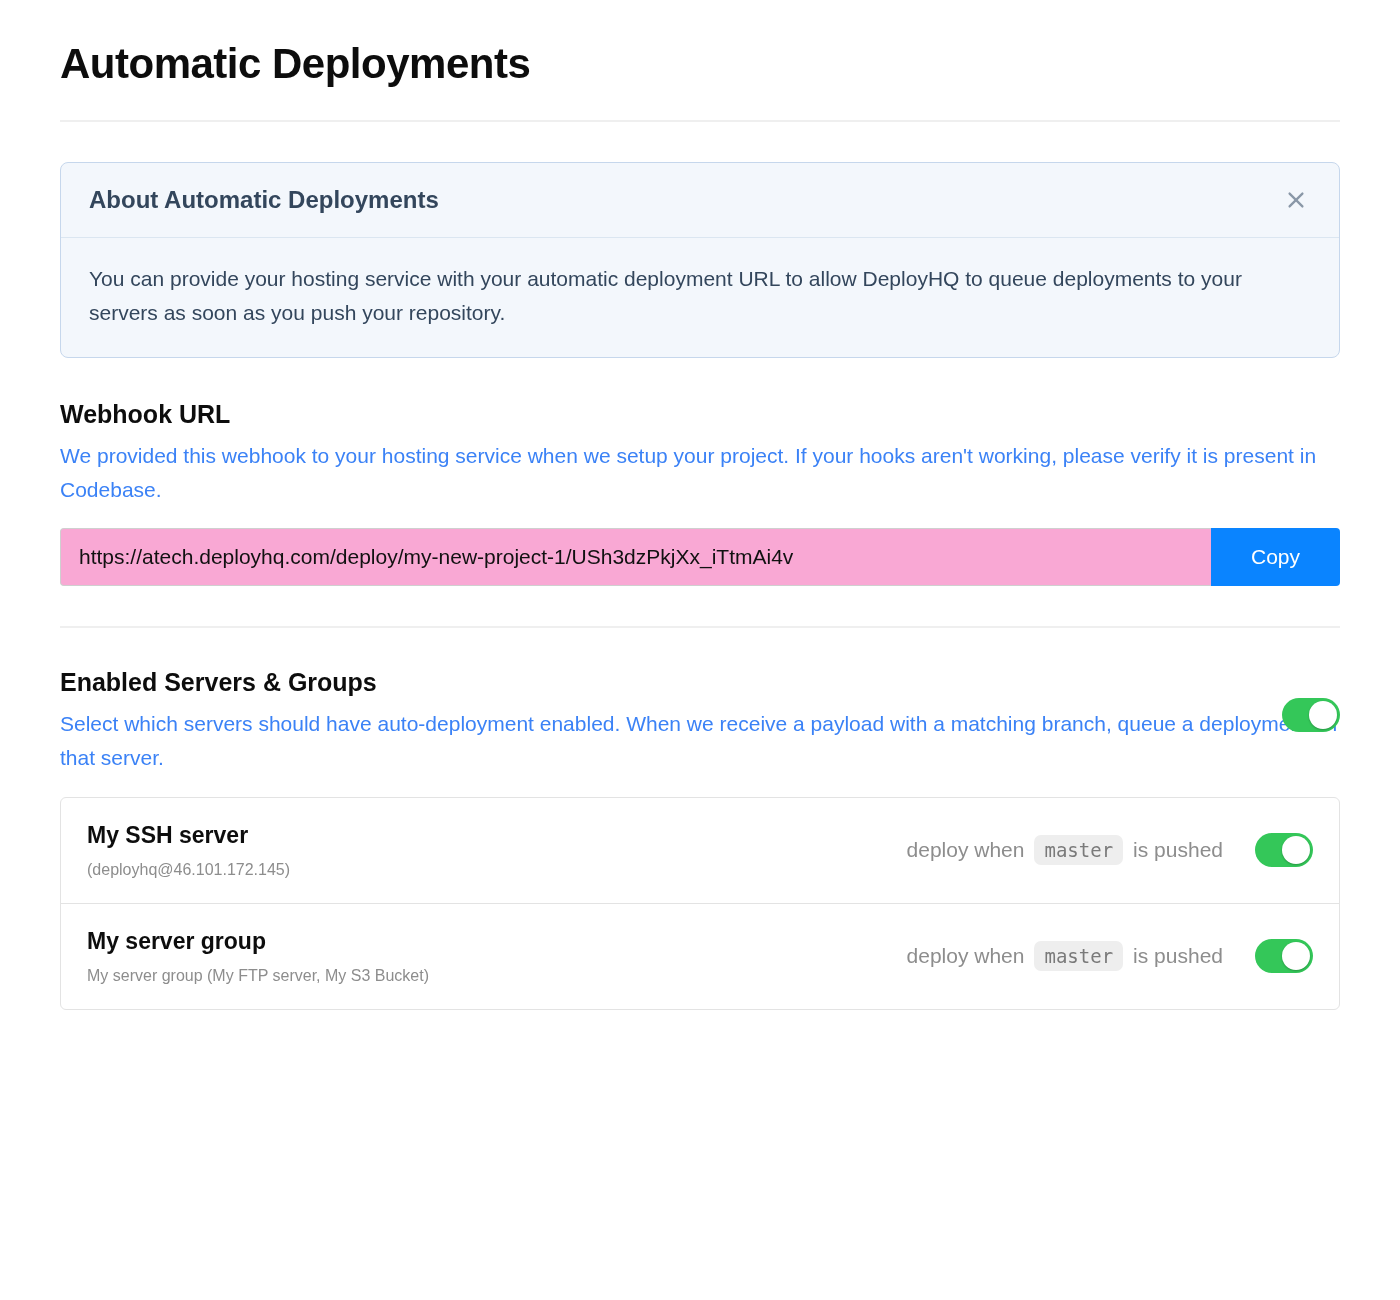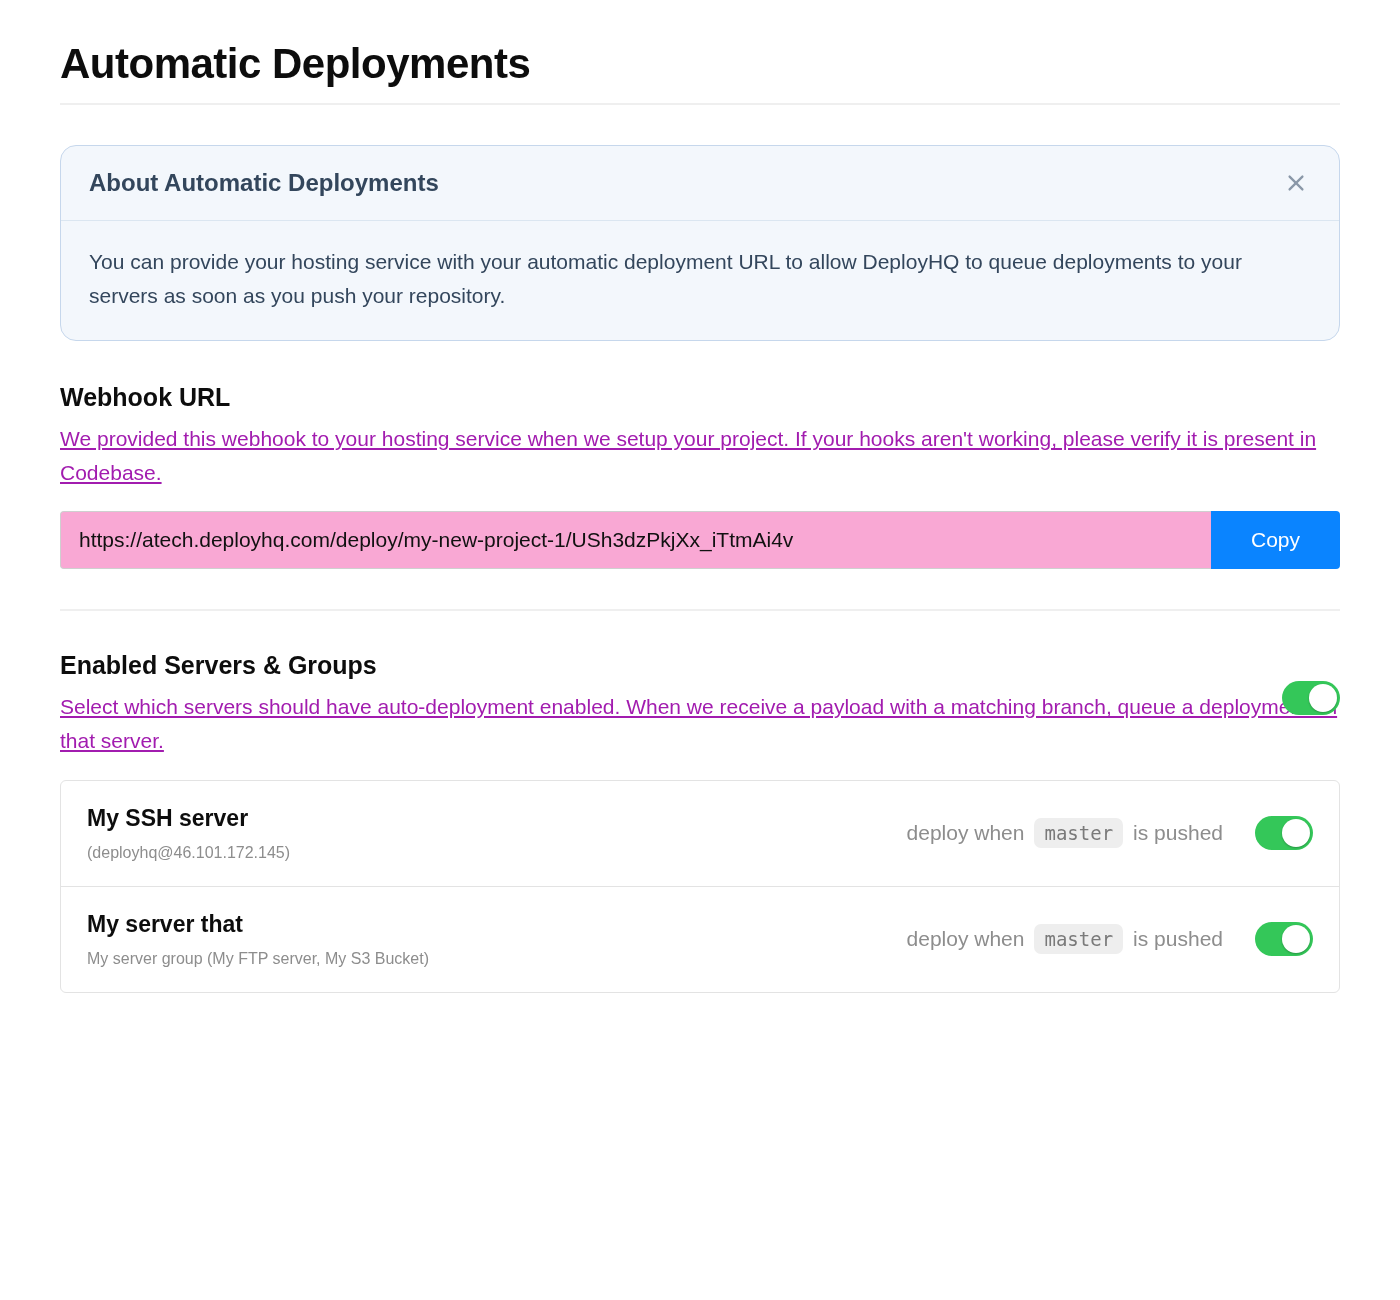"Automatic Deployments" .page-title { margin-bottom: 15px -> 32px }
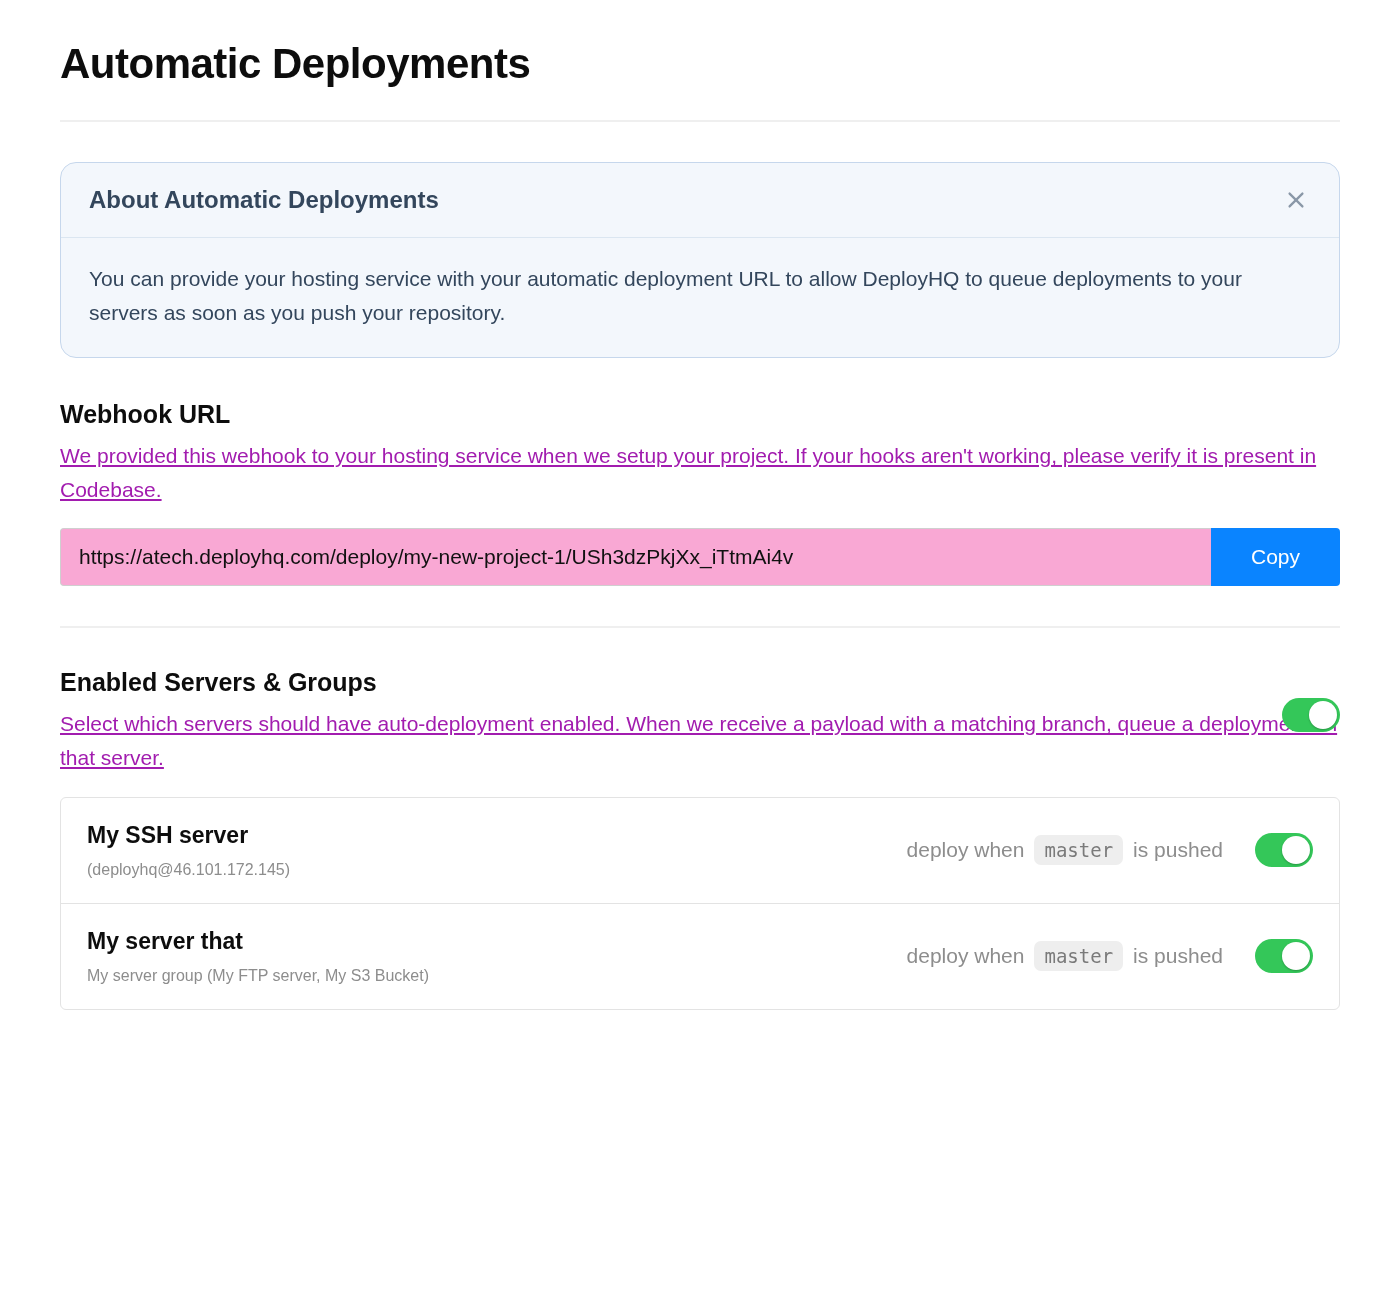"About Automatic Deployments" .info-box { border-radius: 16px -> 8px }
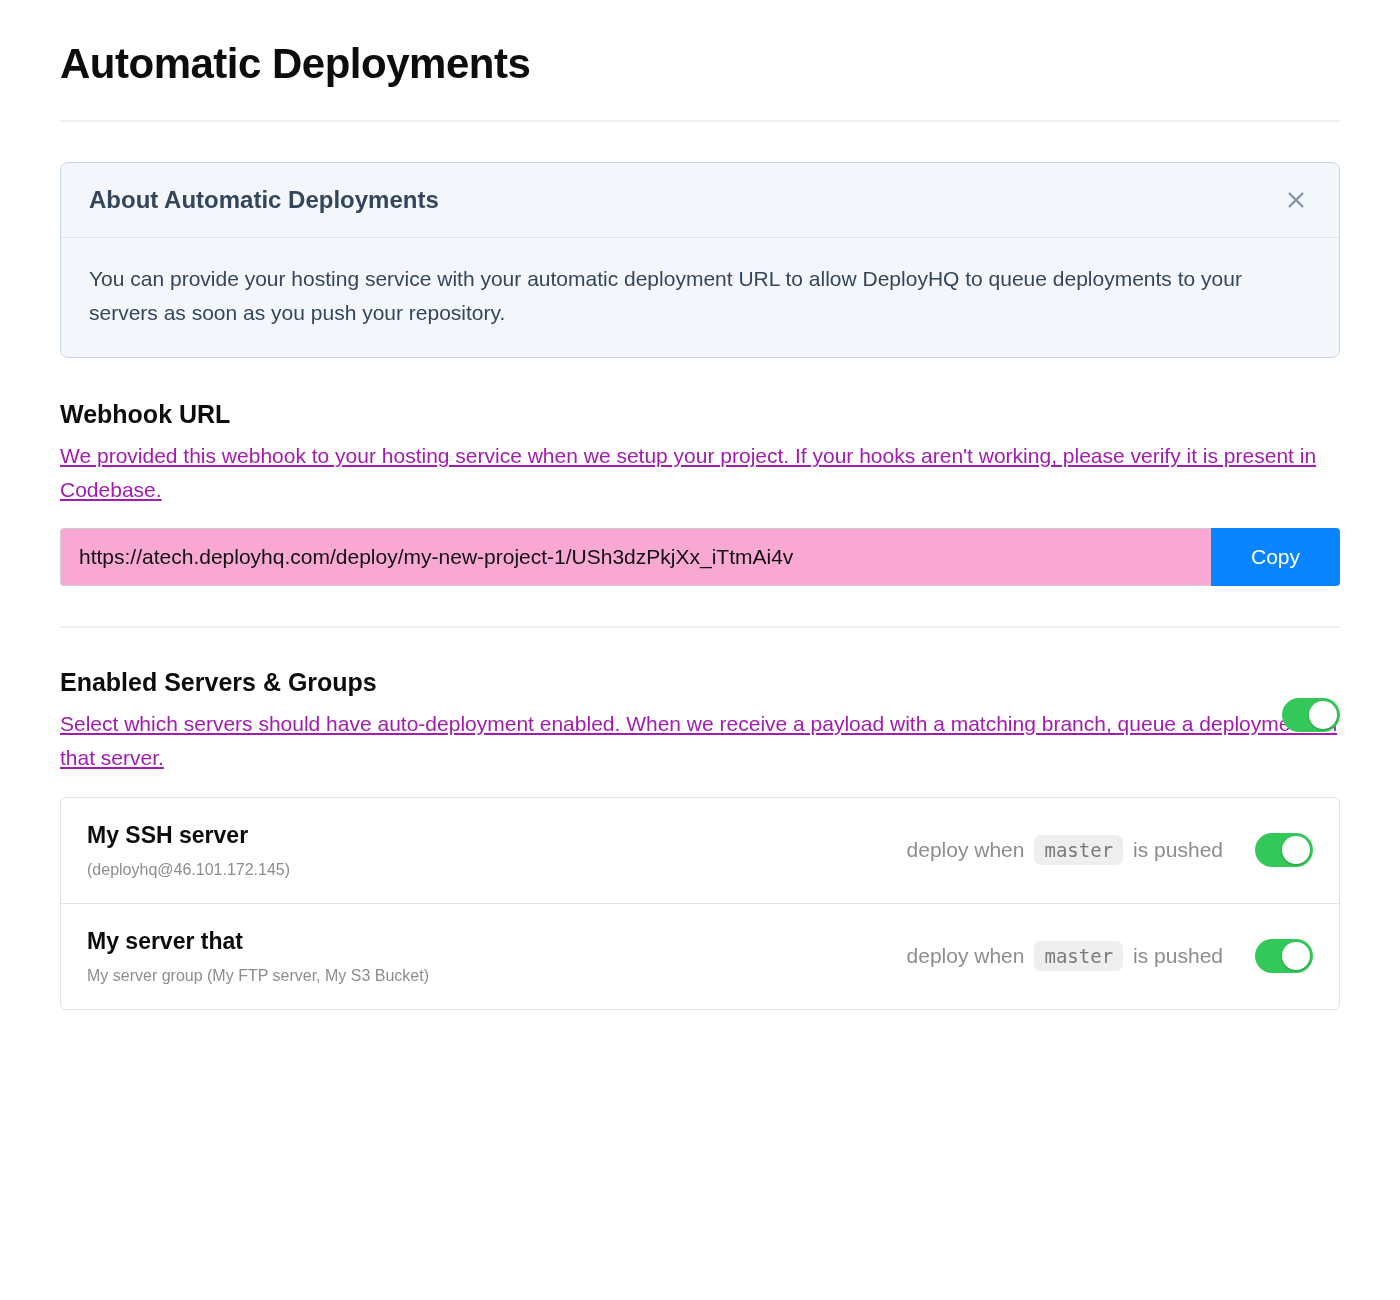"We provided this webhook to" .section-desc { color: #a21caf -> #3b82f6; text-decoration: underline -> none }
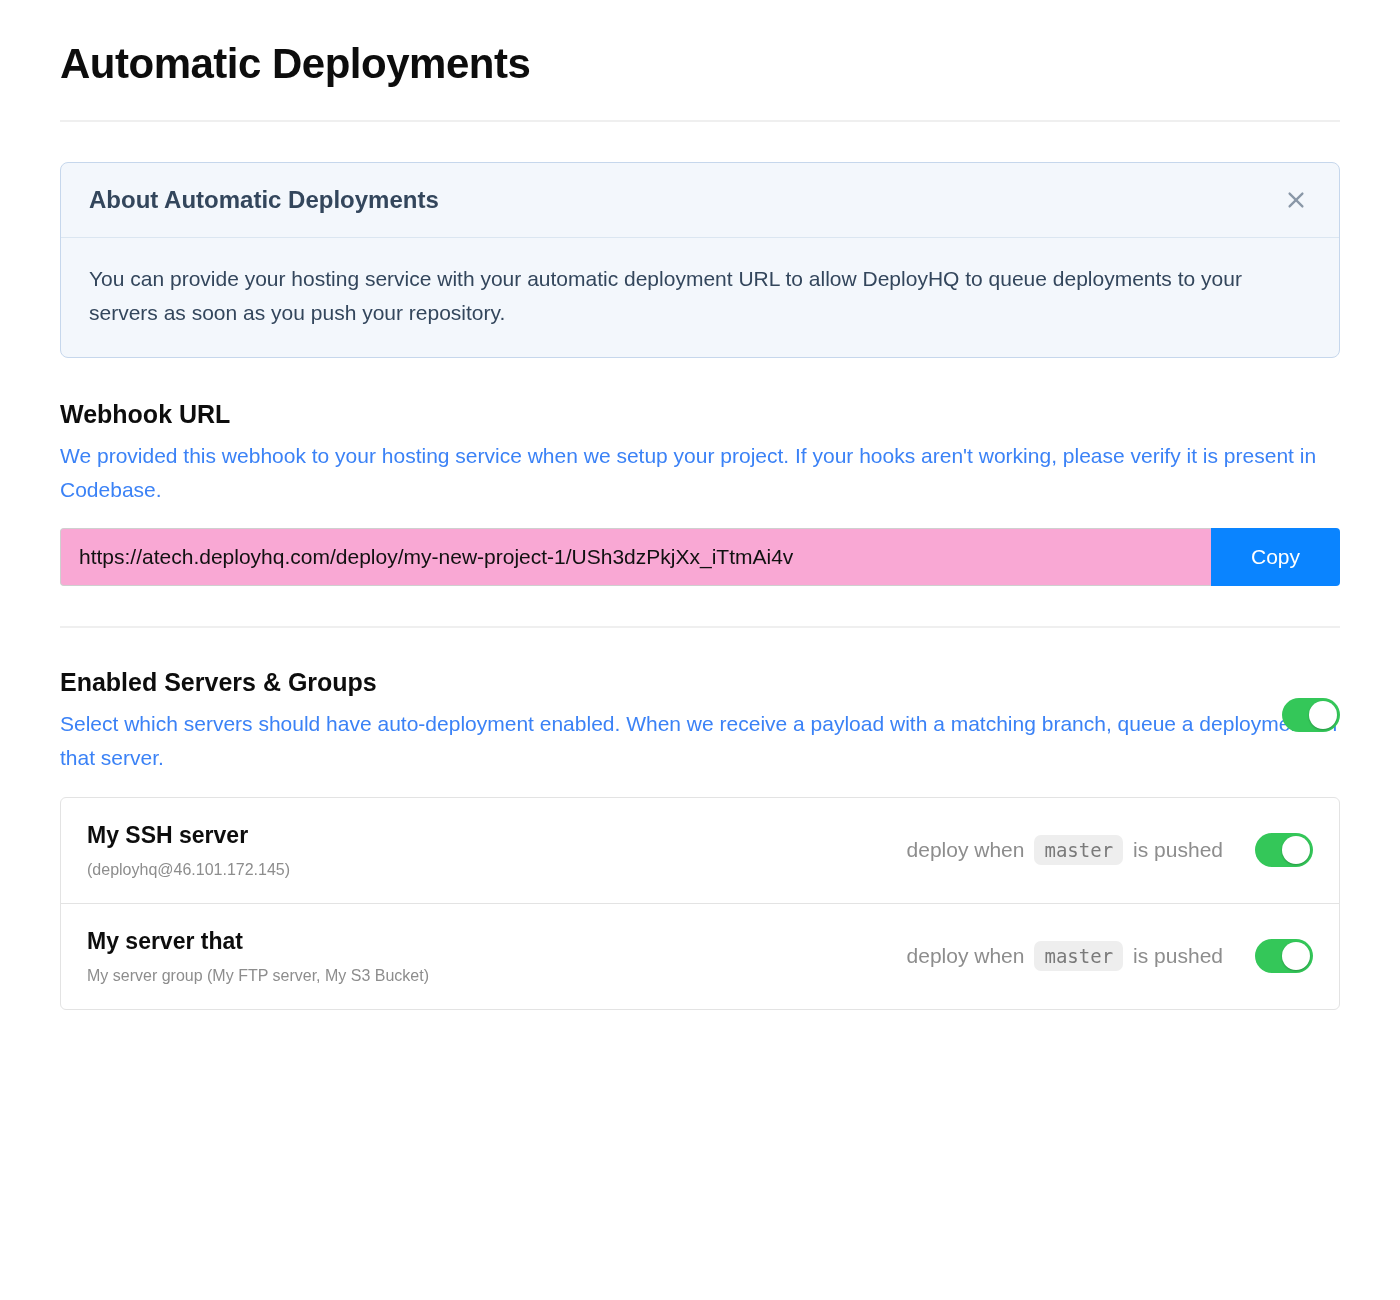"My server that" div.server-name { text: that -> group }
